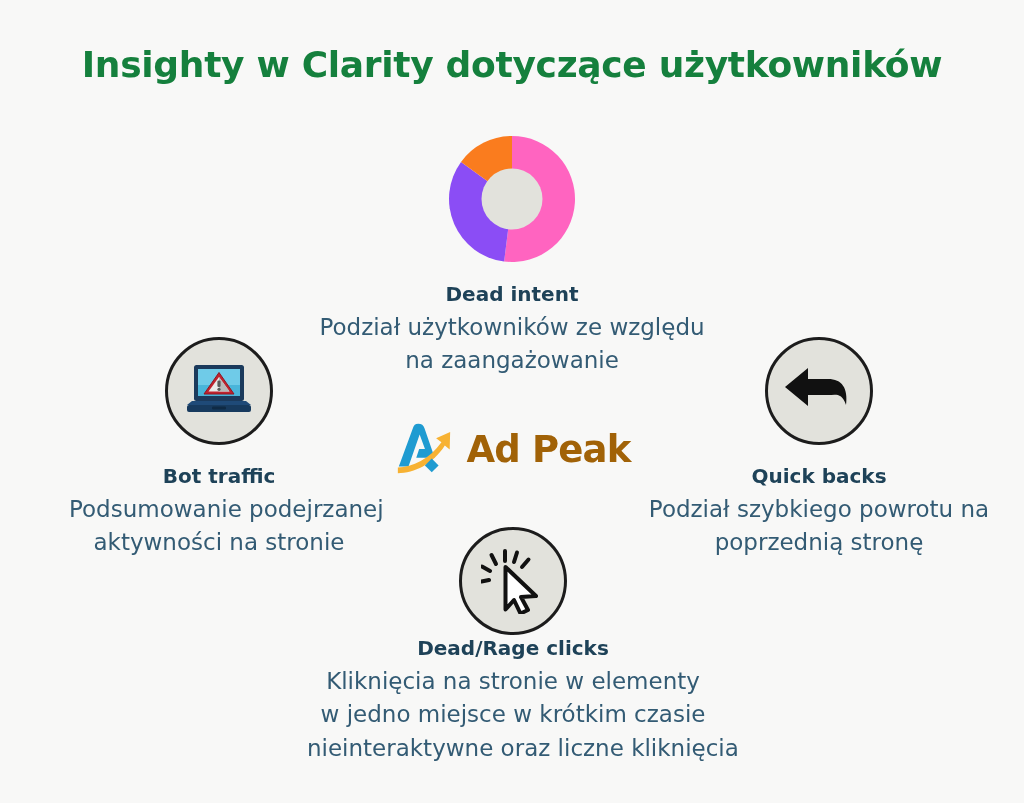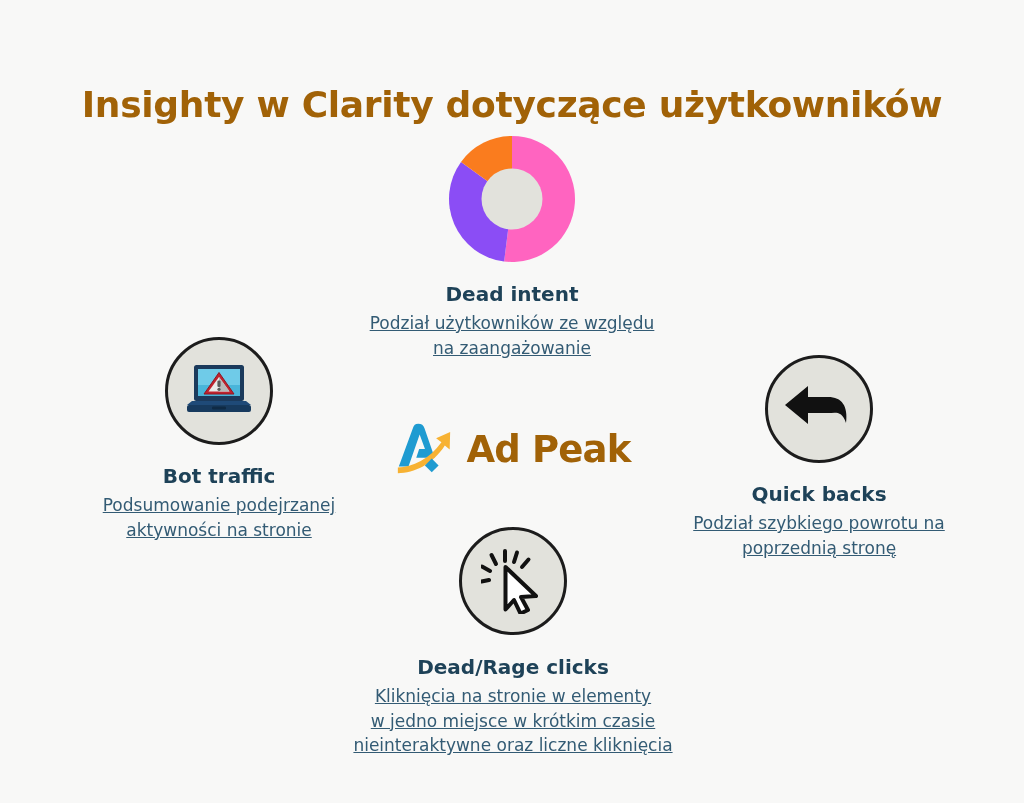"Insighty w Clarity dotyczące" .page-title { color: #a16207 -> #15803d; margin-top: 40px -> none }
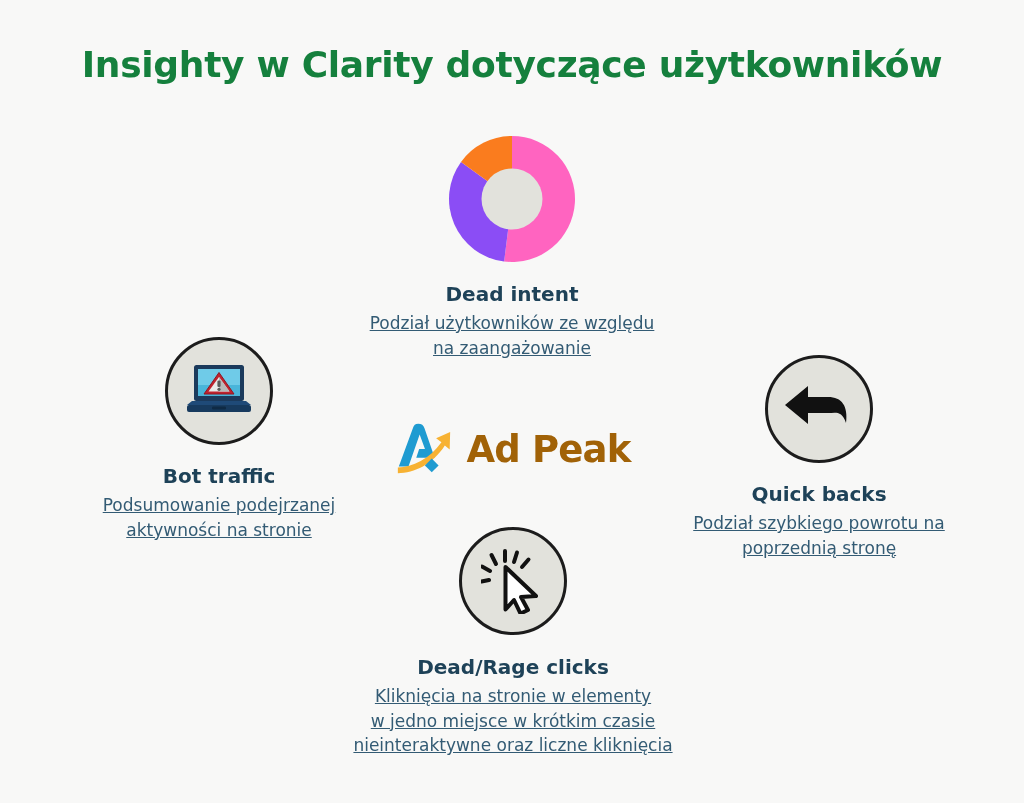"Podział użytkowników ze względu" .item-desc { font-size: 17px -> 23px; text-decoration: underline -> none }
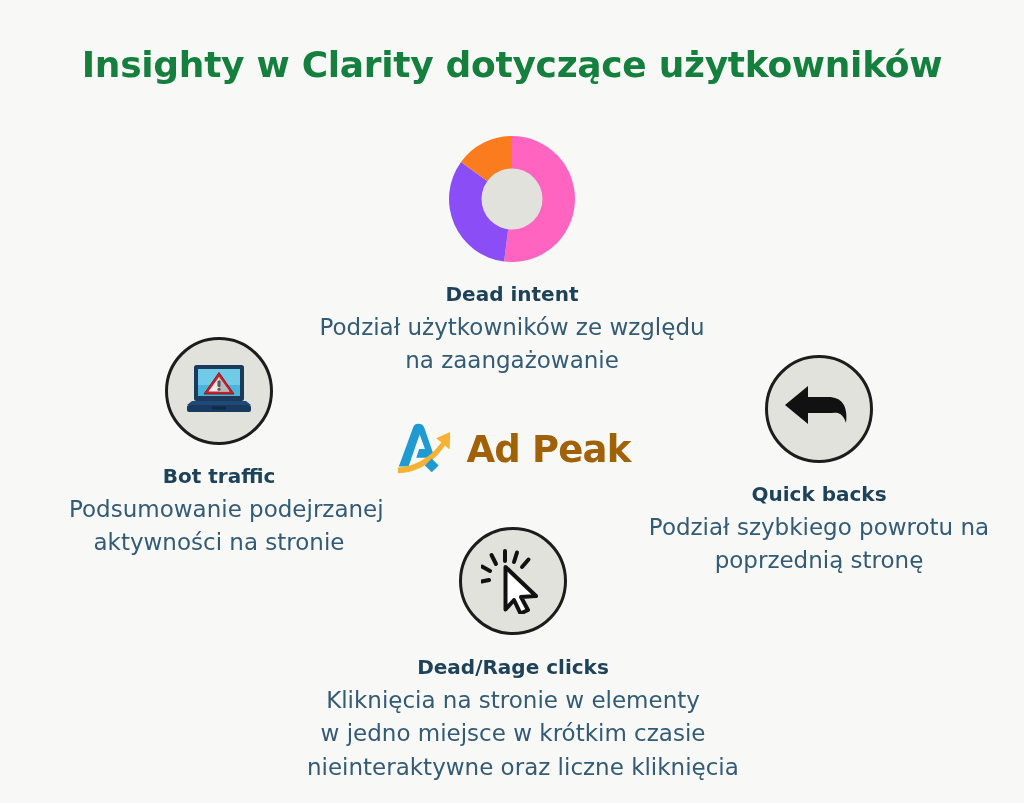"Quick backs" #item-quick-backs { top: 355px -> 337px }
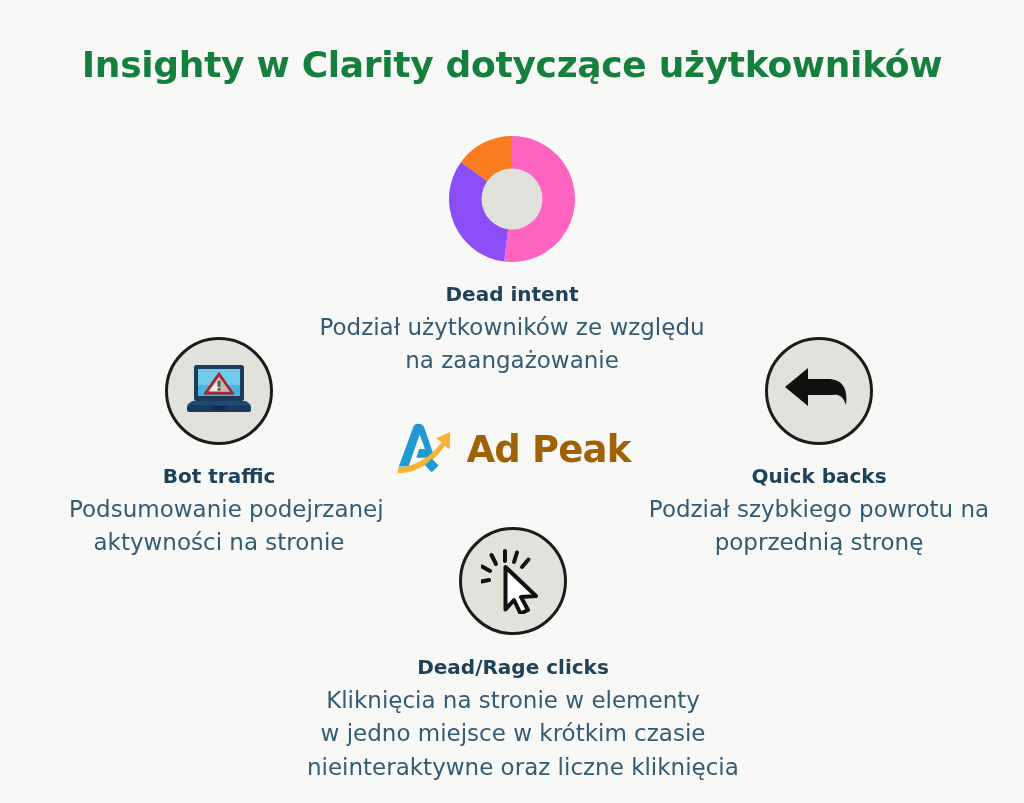"Dead/Rage clicks" #item-dead-rage .item-title { margin-top: 19px -> none }
